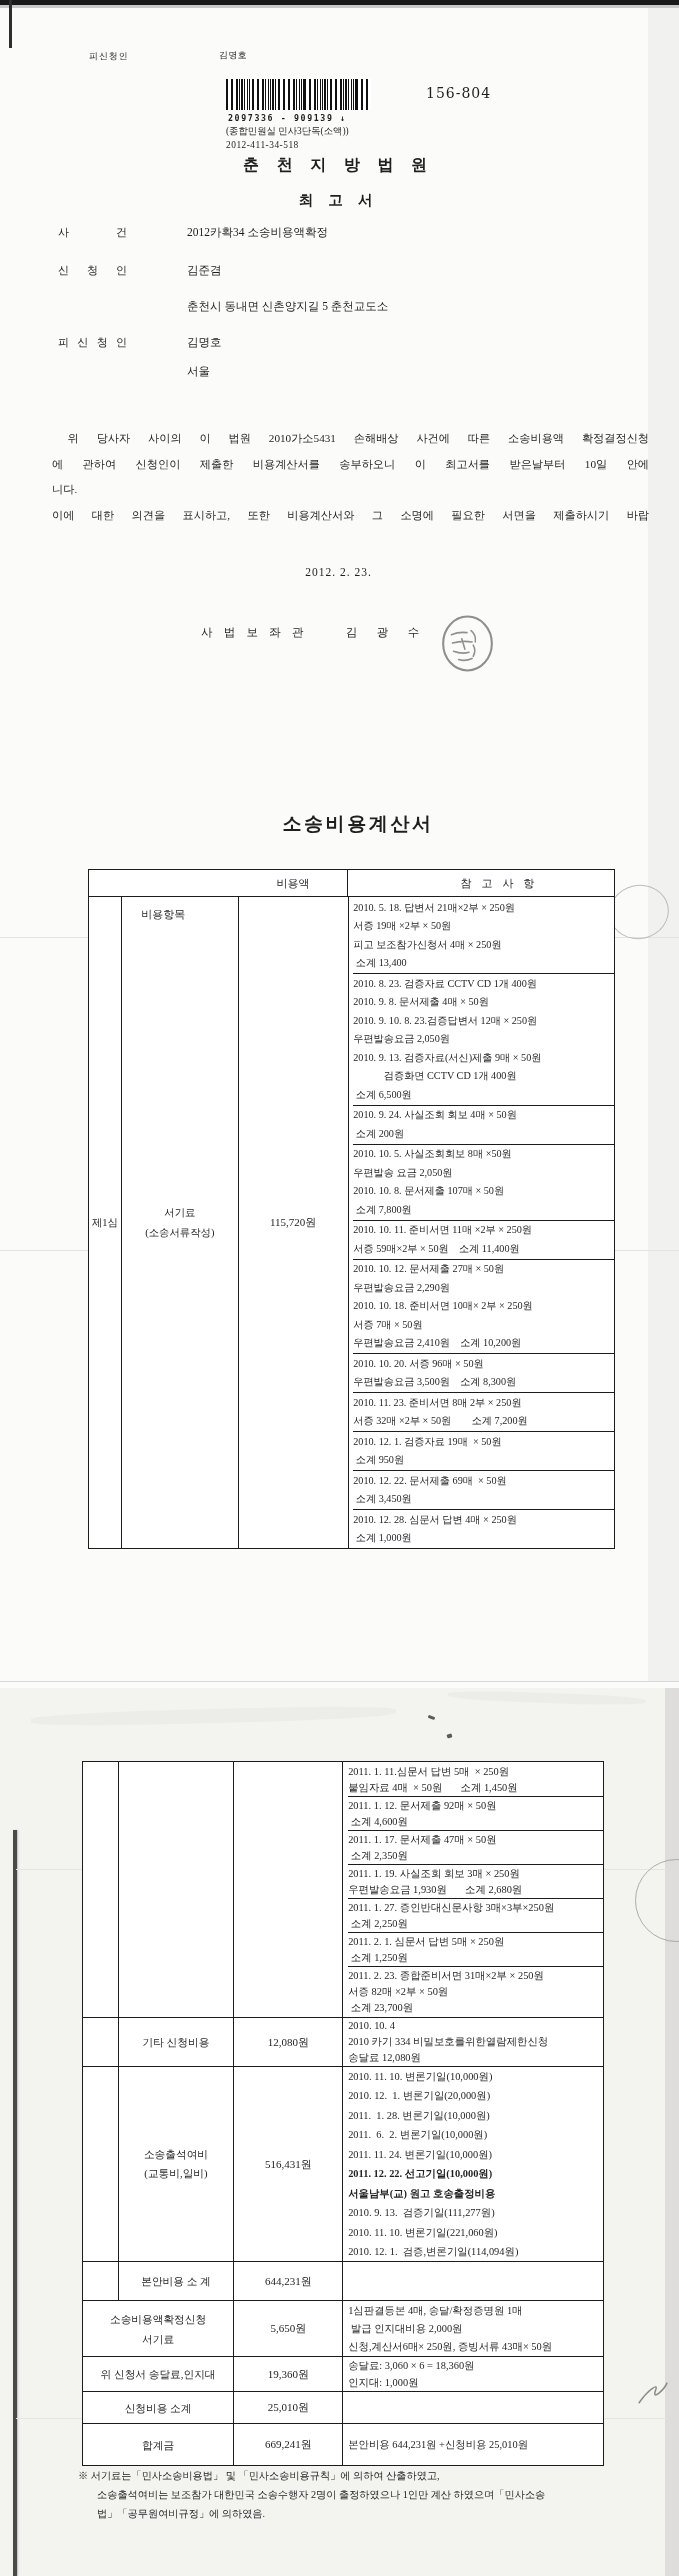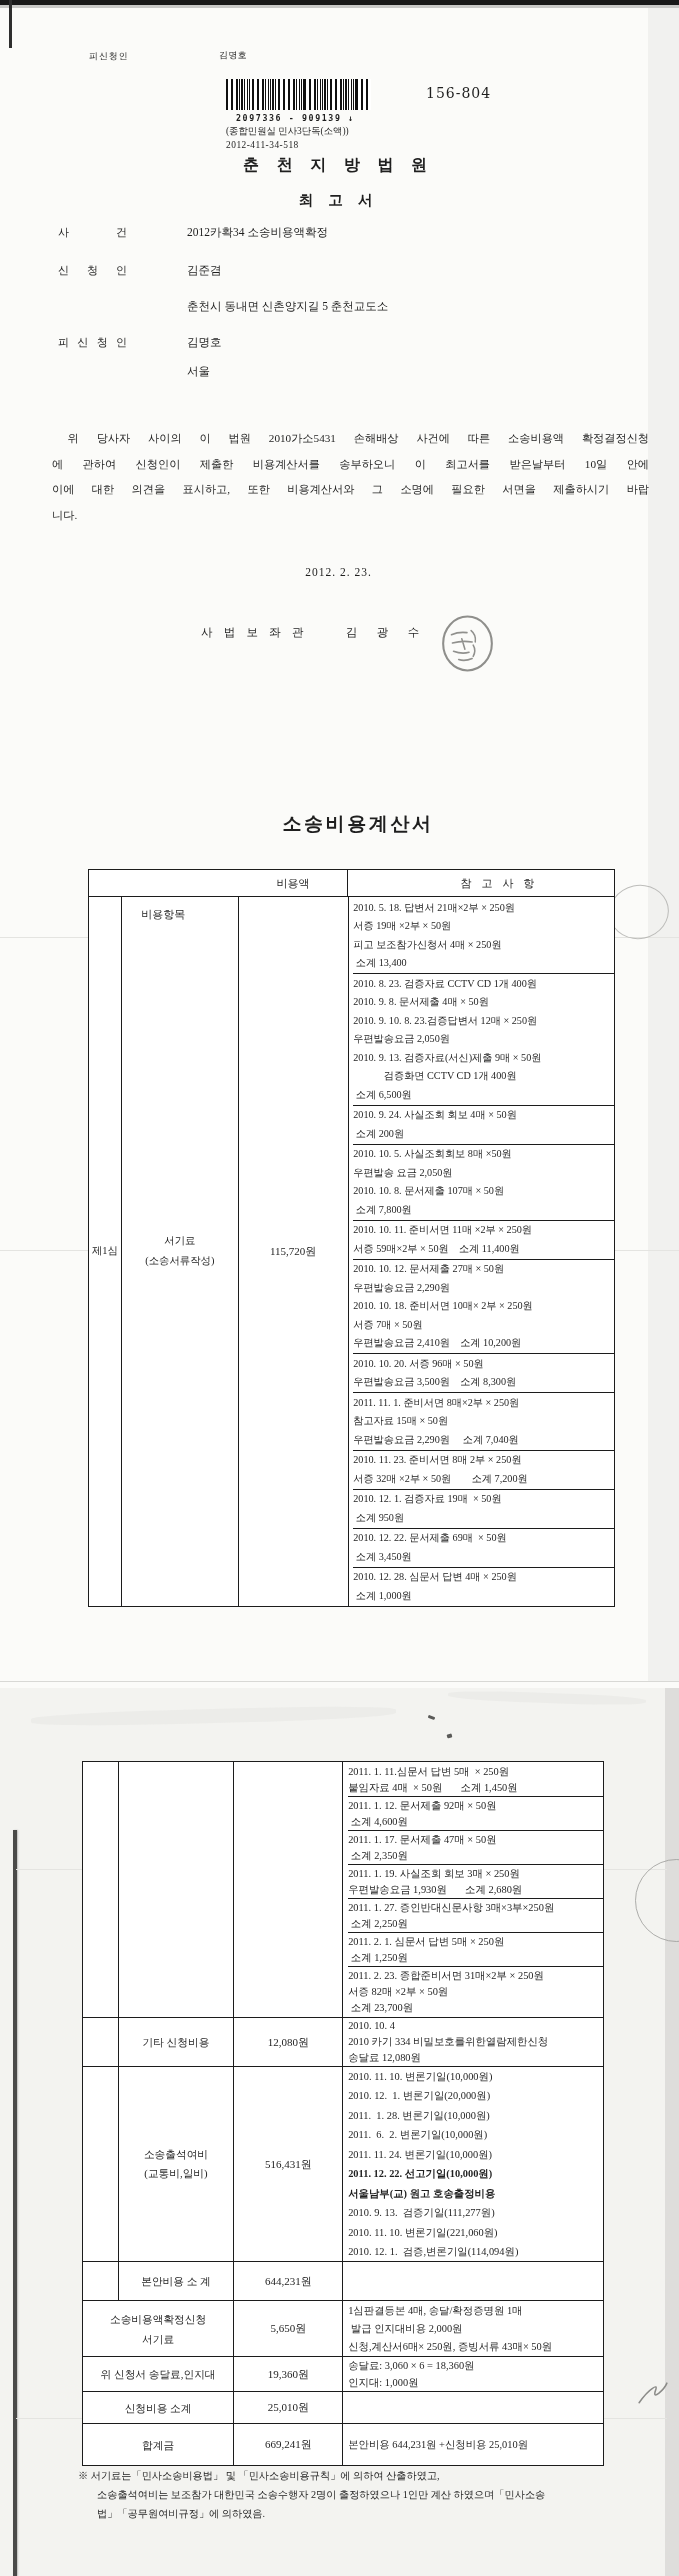"2097336 - 909139 ↓" .barcode-number { left: 236px -> 228px }
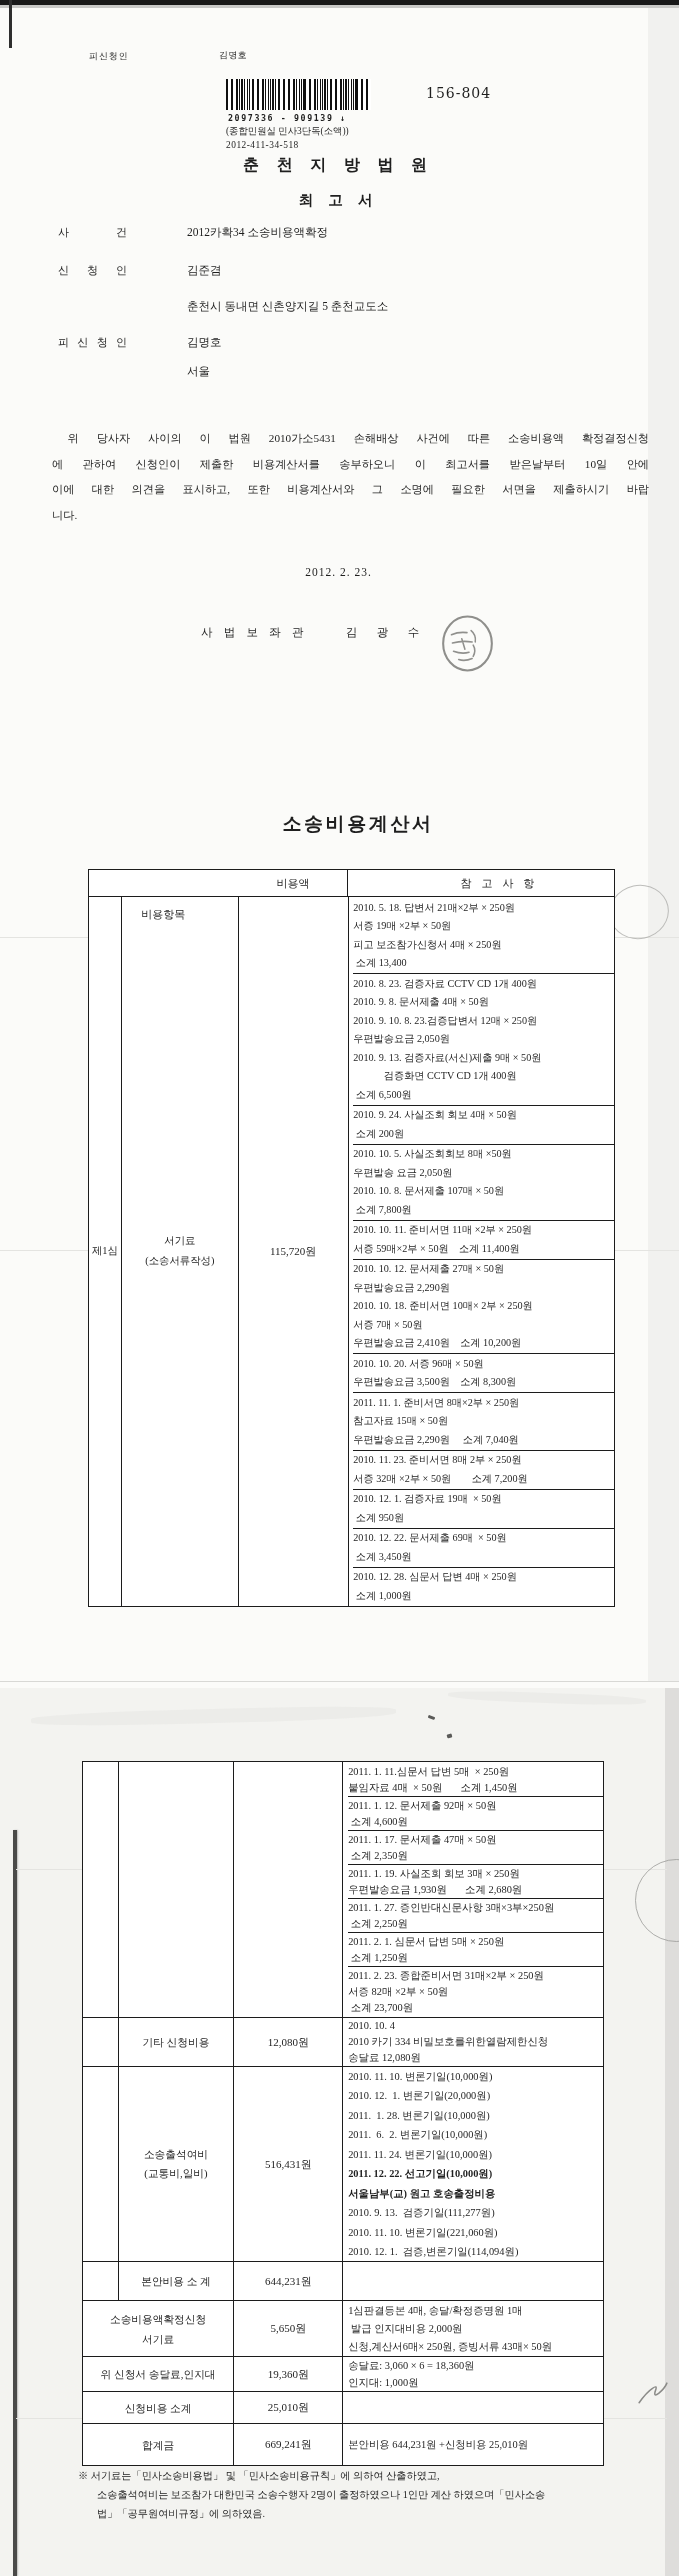"이에 대한 의견을 표시하고, 또한" div.para-line { order: before "니다." -> after "니다." }
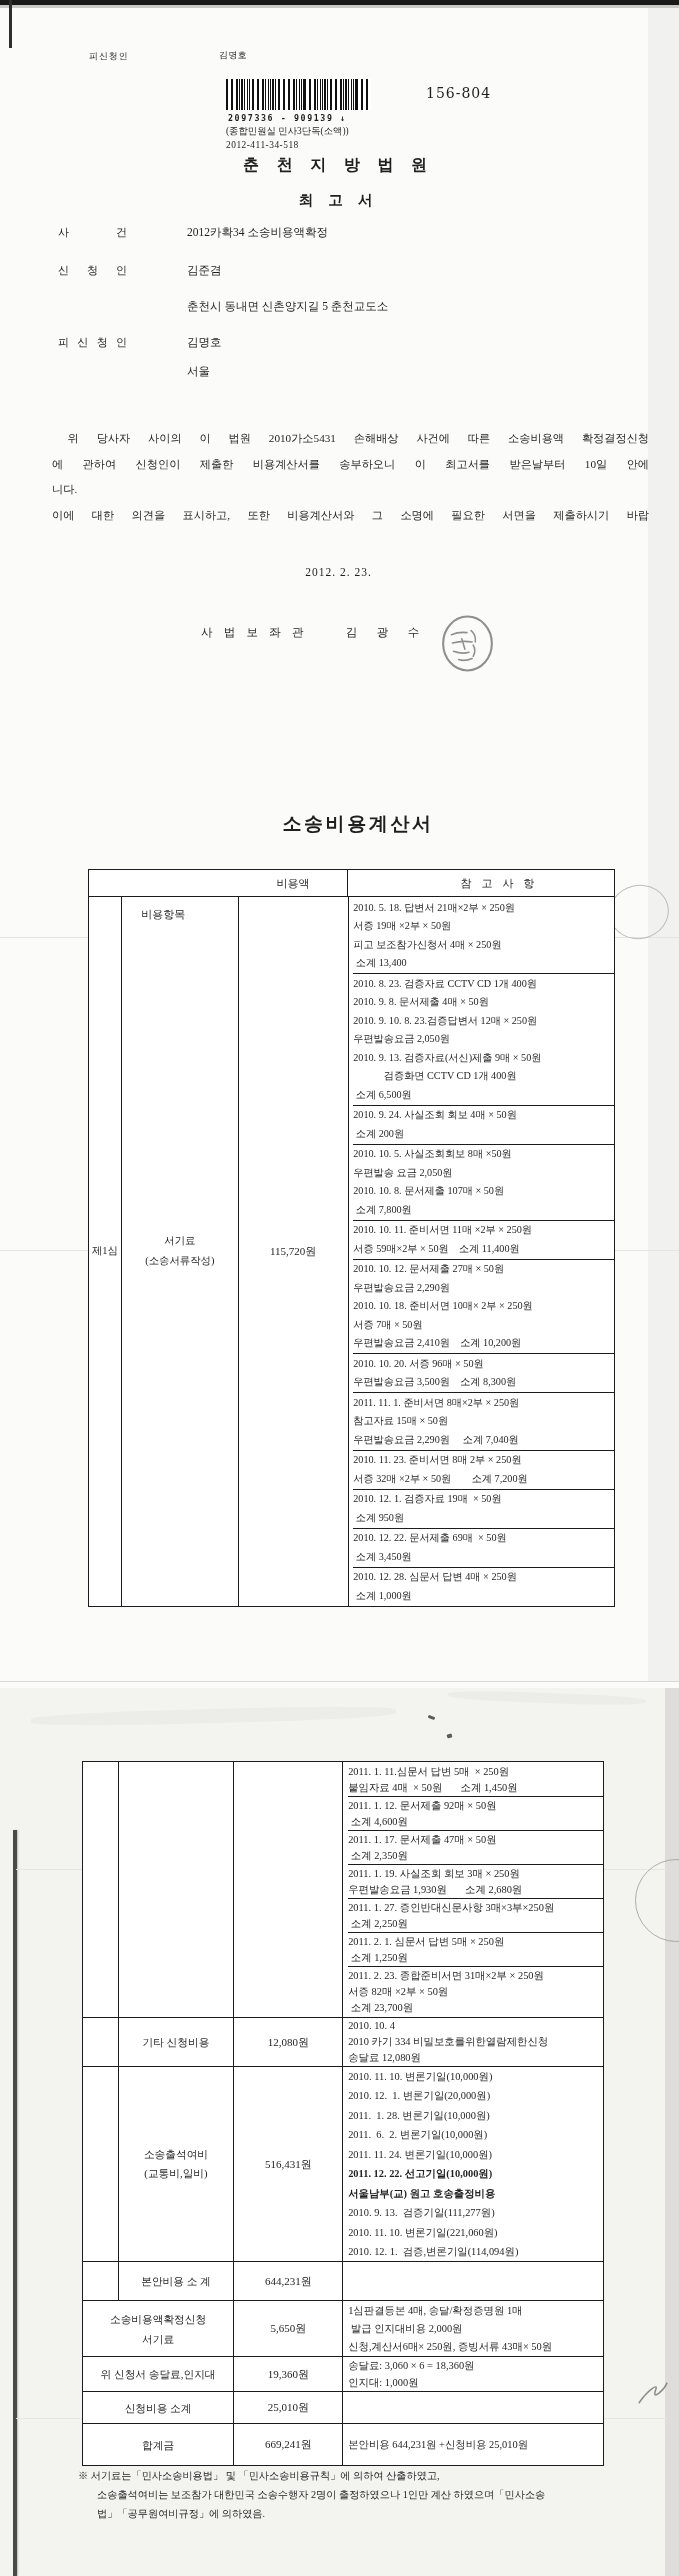"2011. 11. 1. 준비서면 8매×2부" div.p1sec { html: <div> <div>2011. 11. 1. 준비서면 8매×2부 × 250원</div> <div>참고자료 15매 × 50원</div> <div>우편발송요금 2,290원 소계 7,040원</div> </div> -> none }
